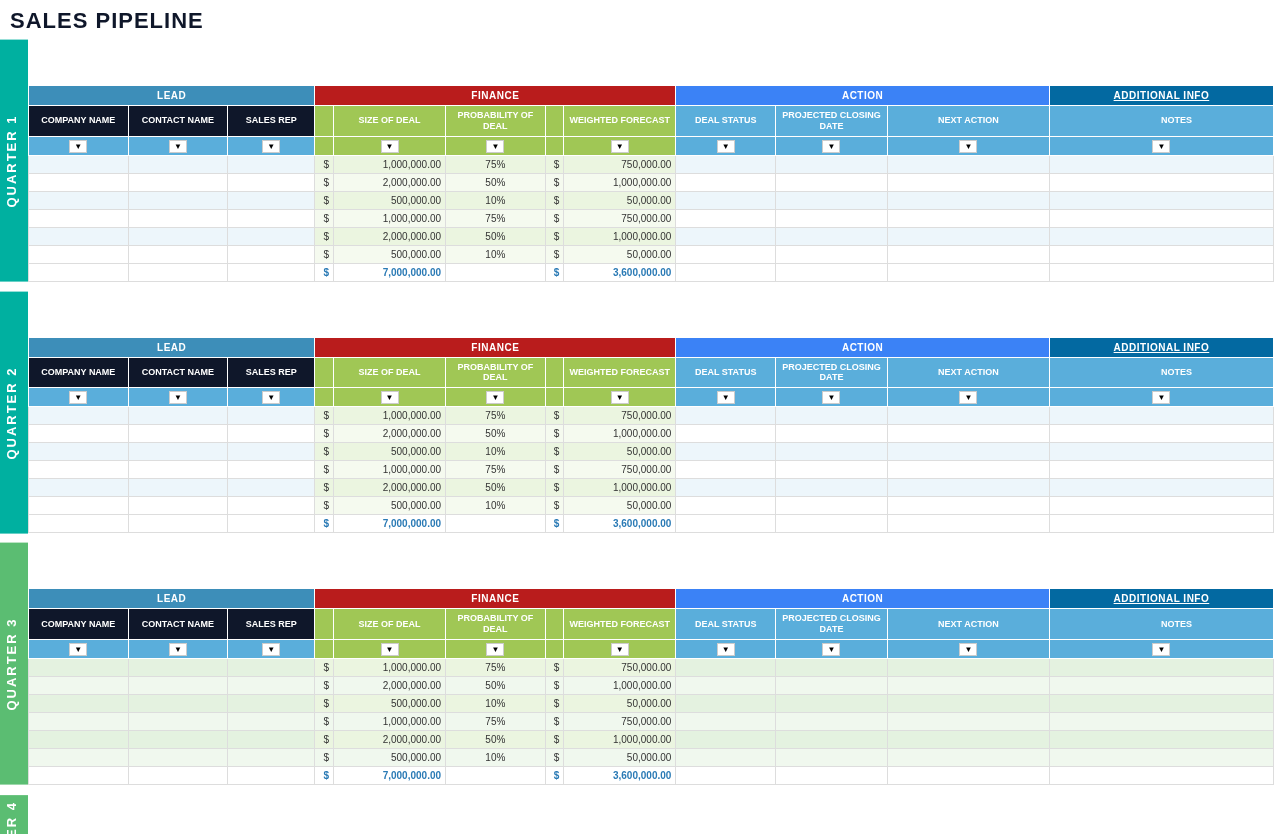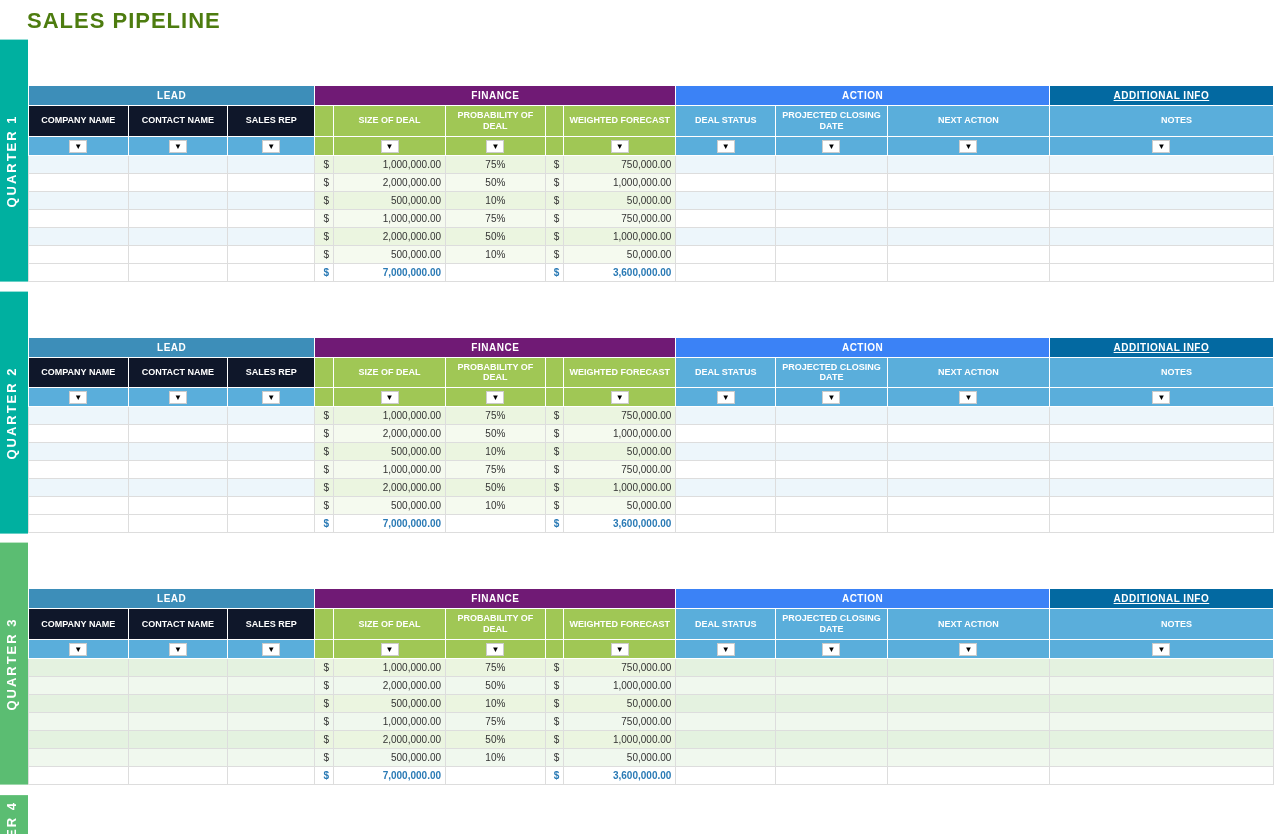"SALES PIPELINE" .page-title { color: #4d7c0f -> #0f172a; margin-left: 17px -> none }
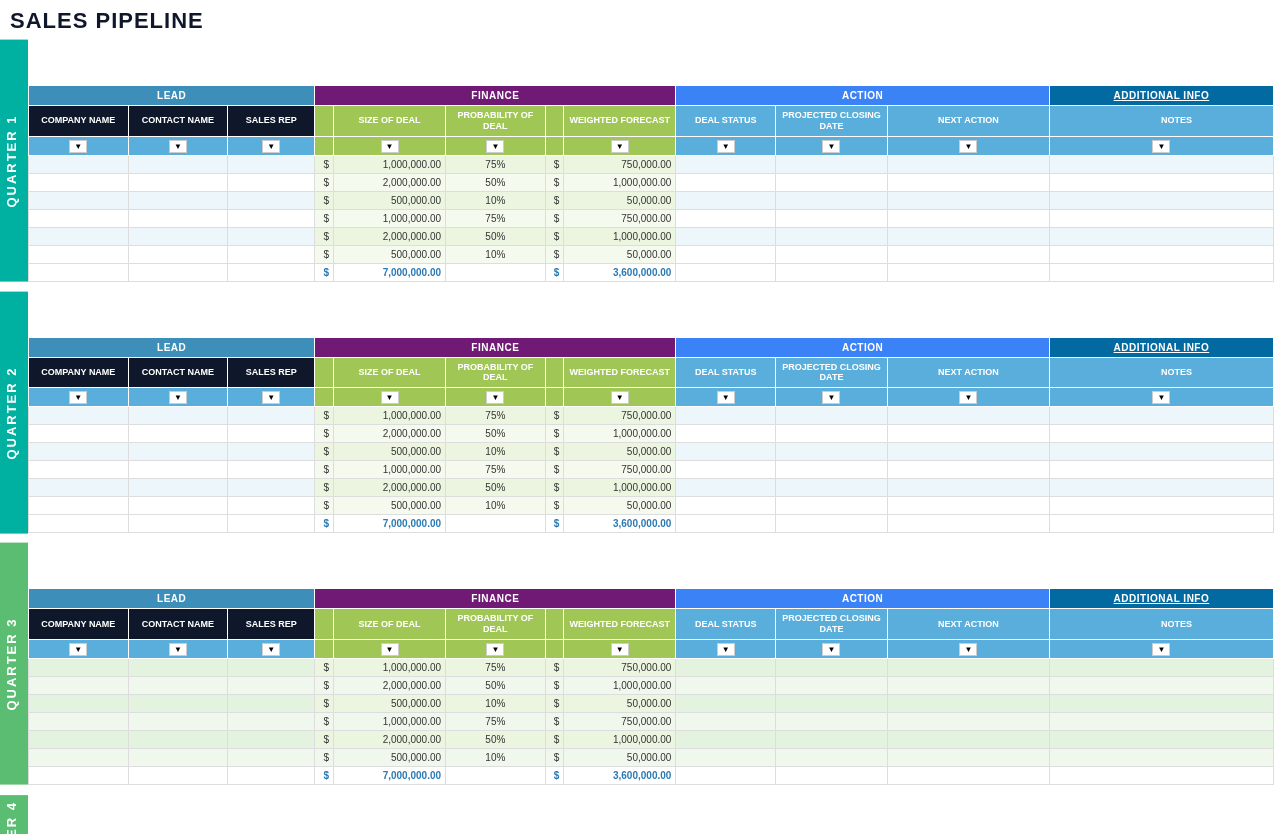"FINANCE" .section-header th.finance-header { background: #701a75 -> #b91c1c }
